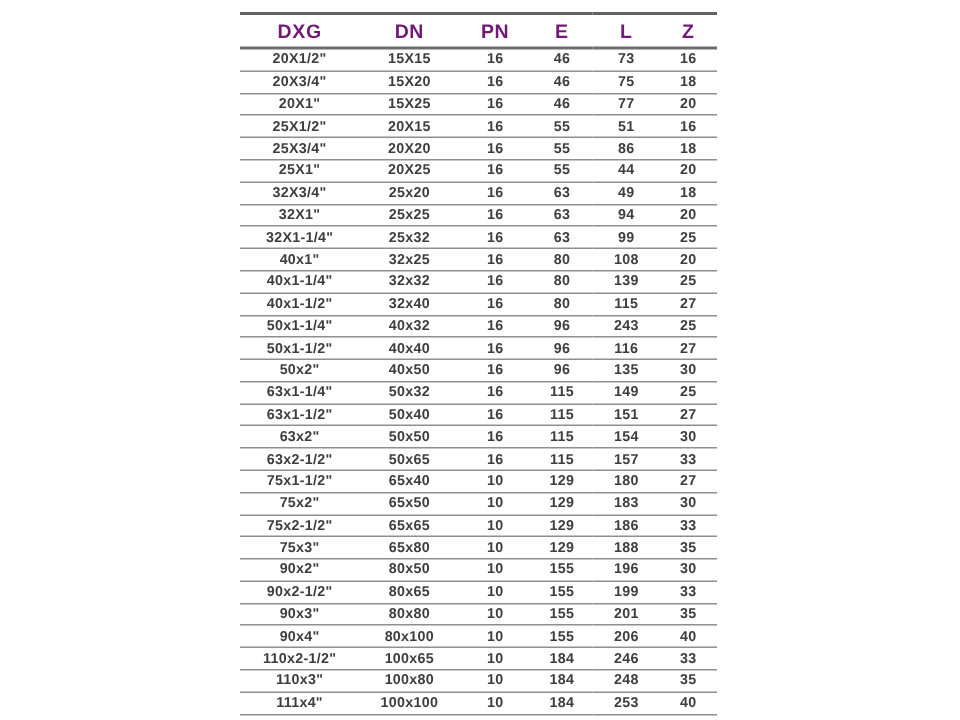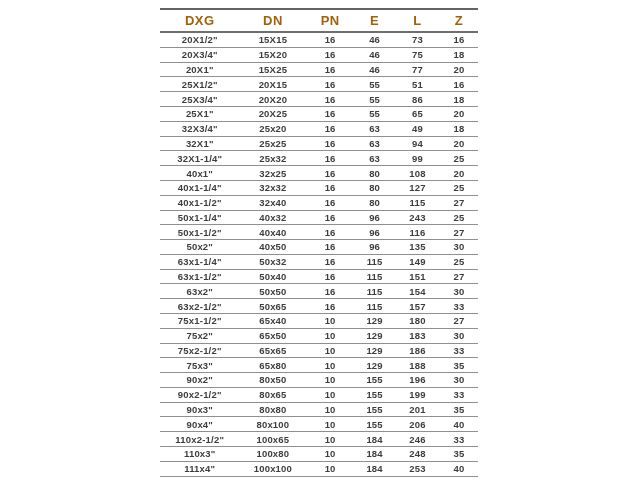"DXG" table.spec-table th { color: #a16207 -> #701a75 }
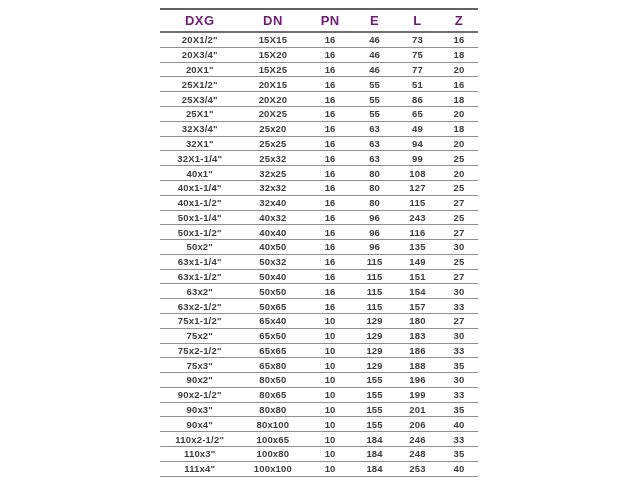"65" td { text: 65 -> 44 }
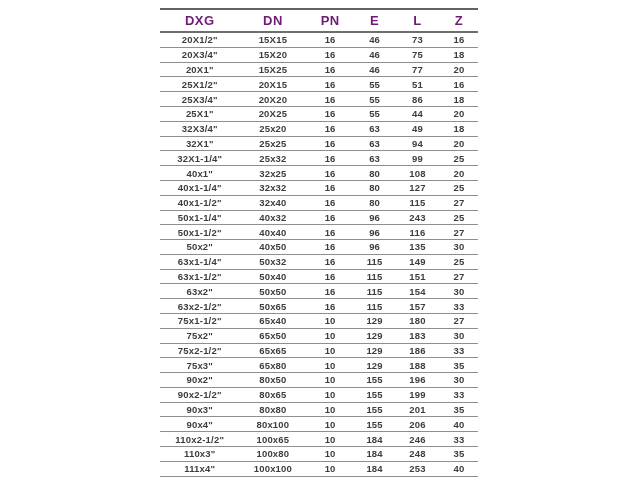"127" td { text: 127 -> 139 }
